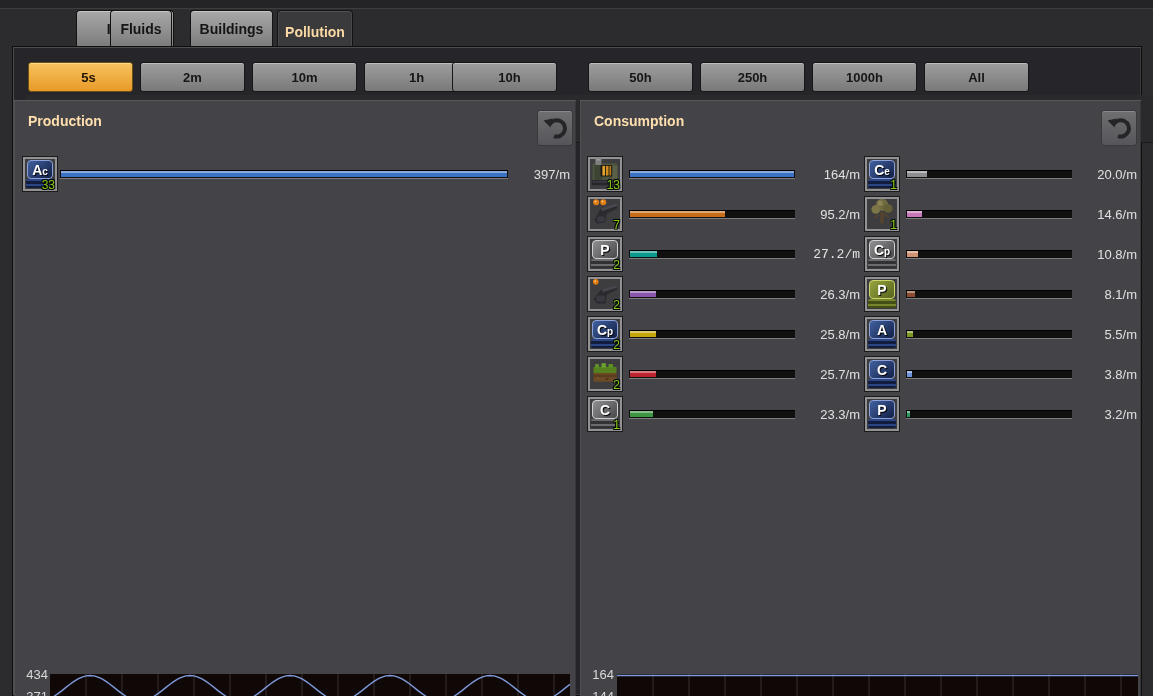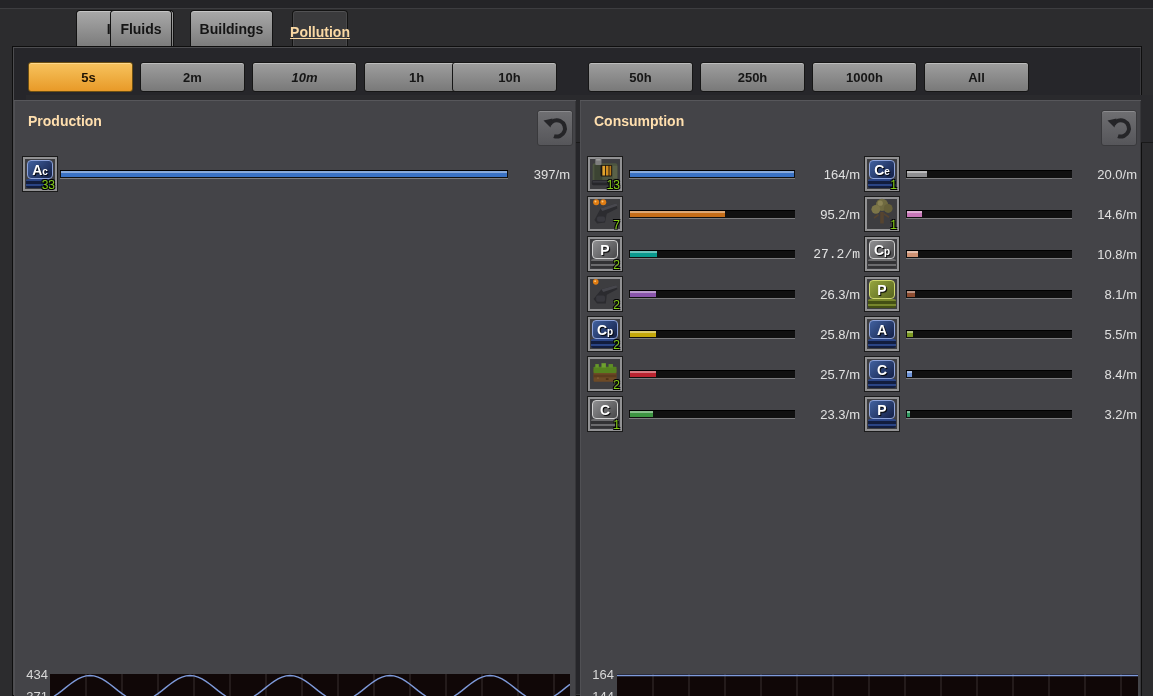"Pollution" div.tab { left: 292px -> 277px; text-decoration: underline -> none; width: 56px -> 76px }
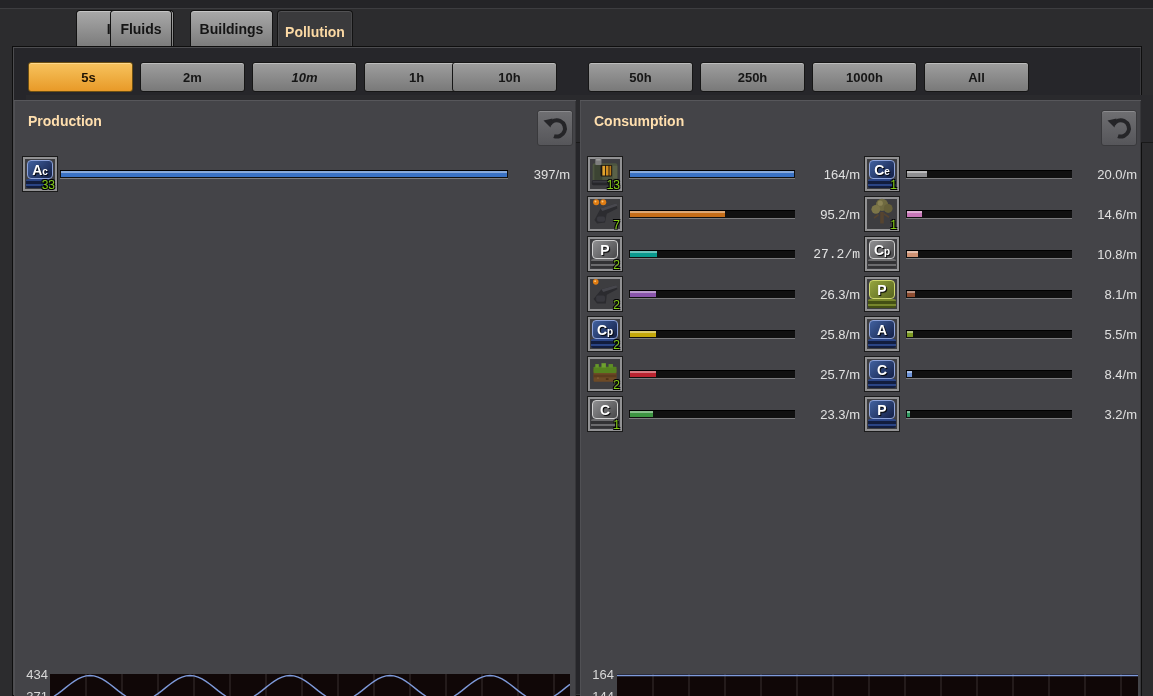"10m" div.time-btn { font-style: italic -> none }
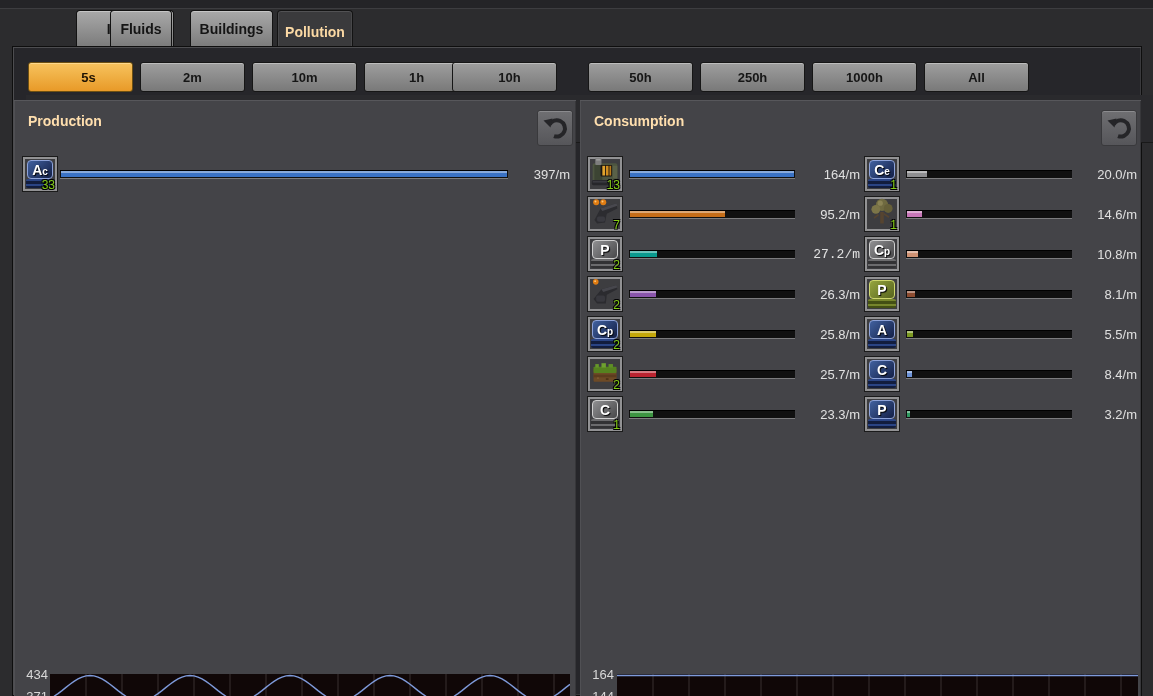"8.4/m" div.val { text: 8.4/m -> 3.8/m }
